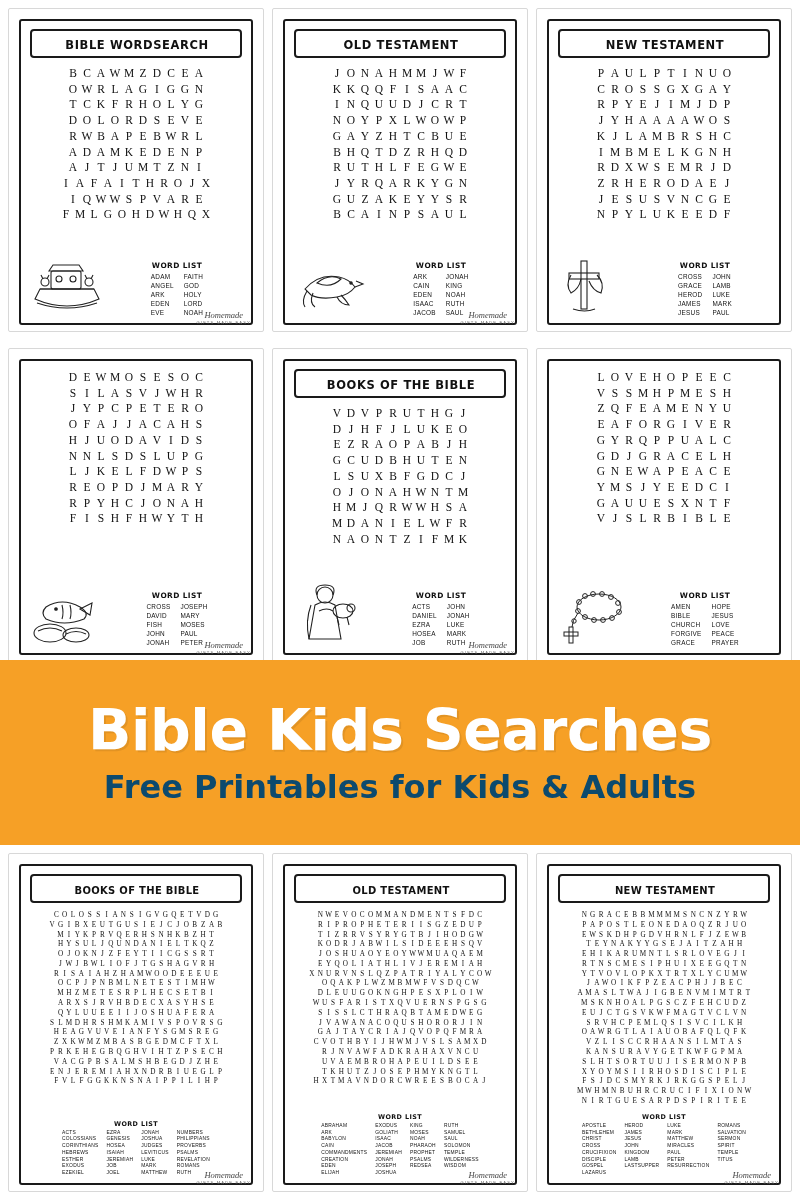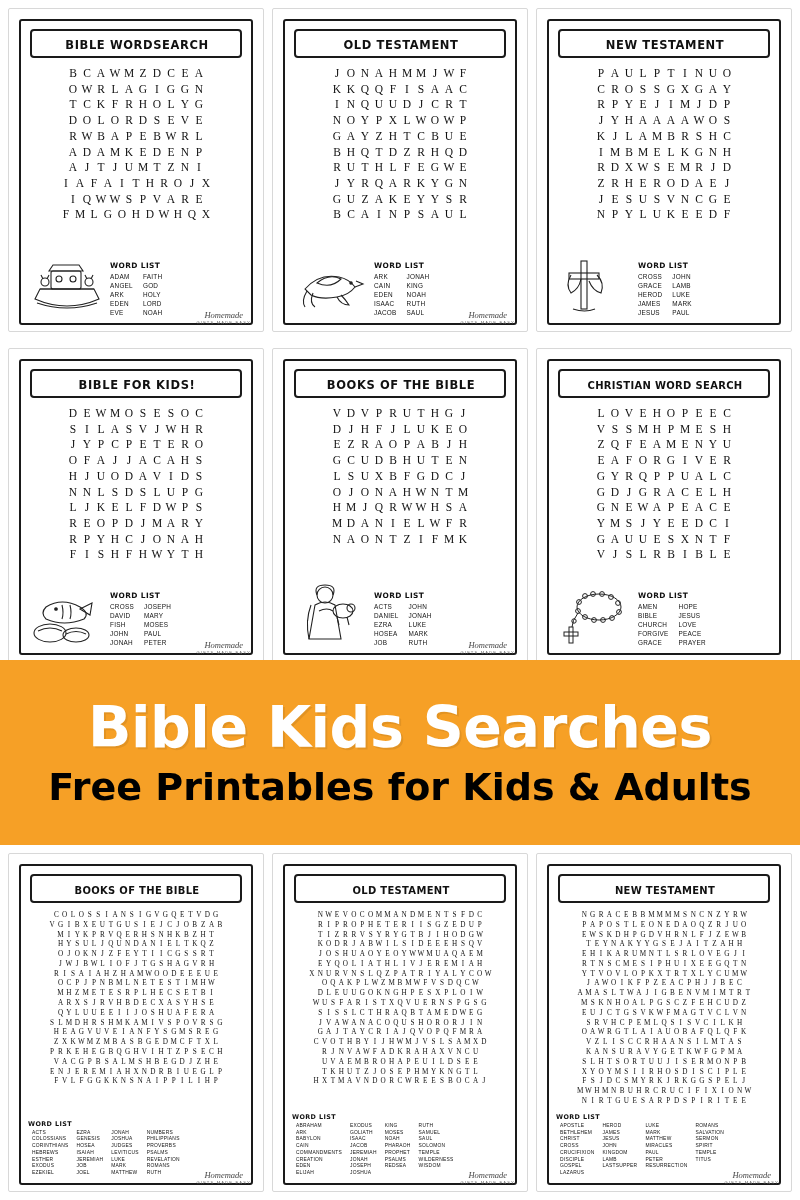"WORD LIST" .wl { align-items: flex-start -> center }
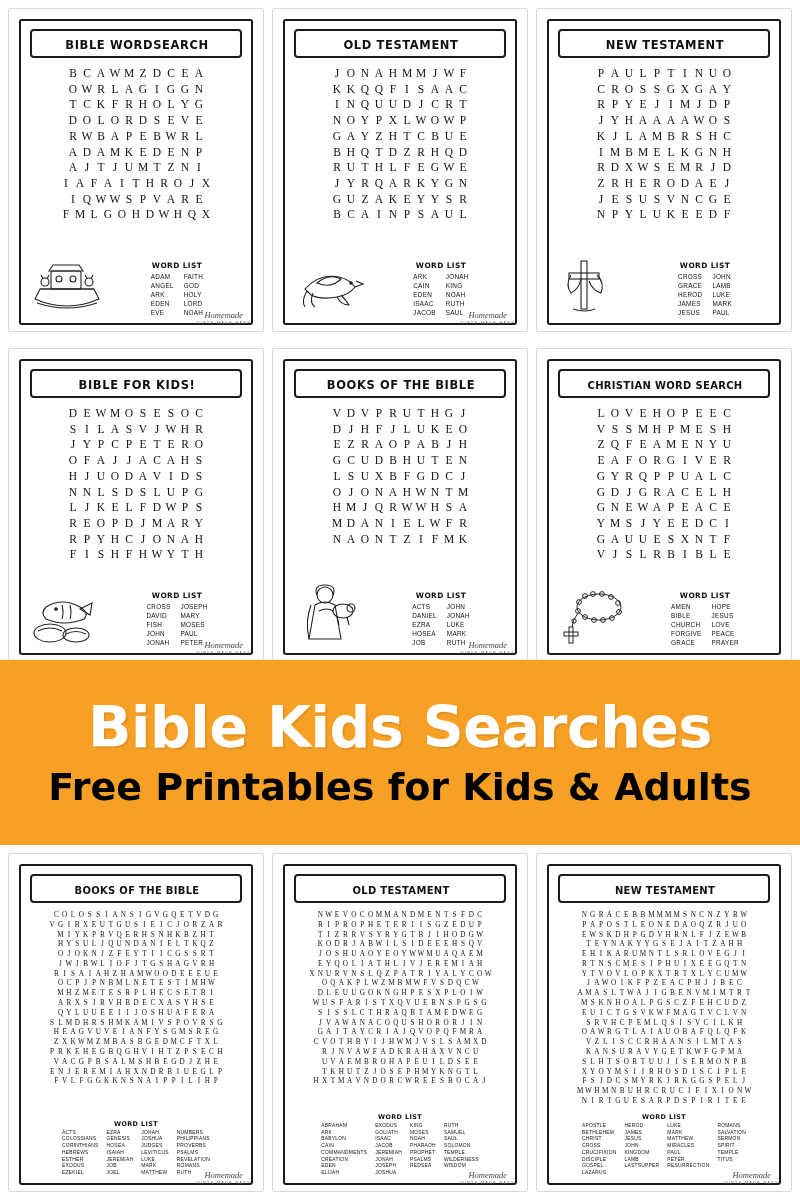"BIBLE FOR KIDS!" div.title-band { html: <div> <span>BIBLE FOR KIDS!</span> </div> -> none }
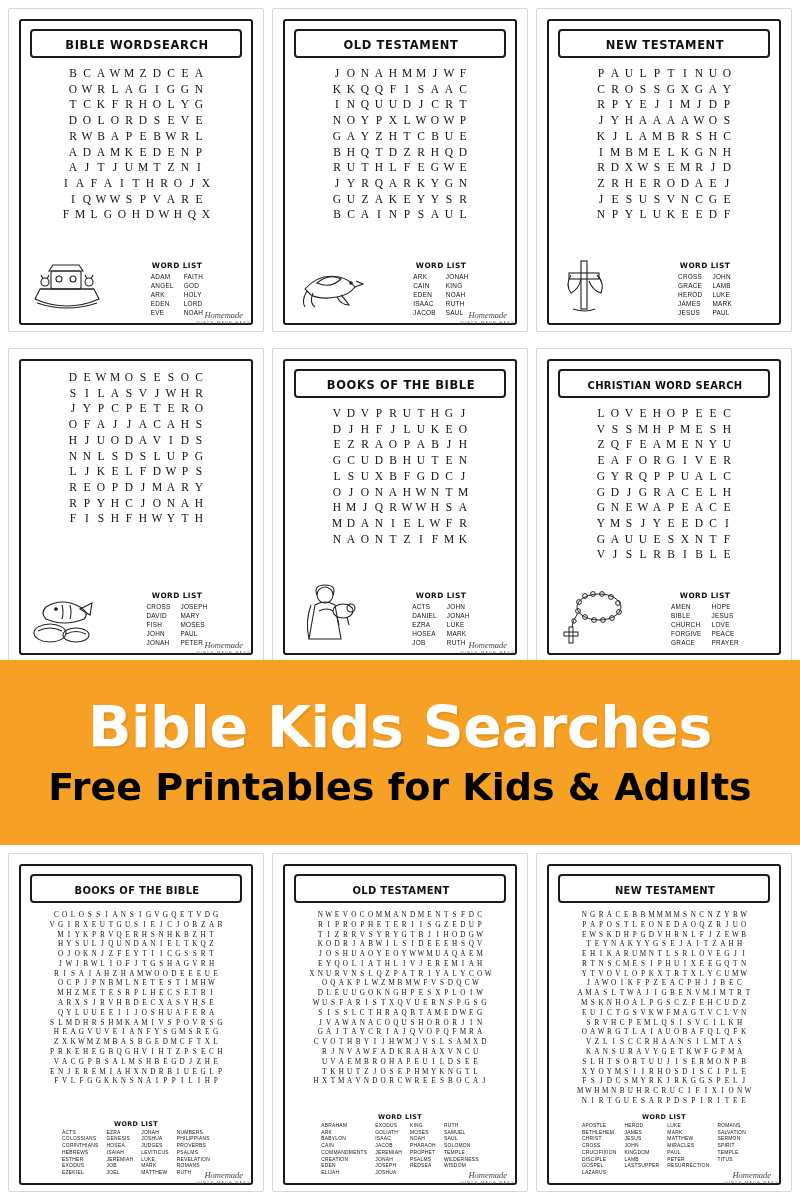"CHRISTIAN WORD SEARCH" div.title-band { html: <div> <span>CHRISTIAN WORD SEARCH</span> </div> -> none }
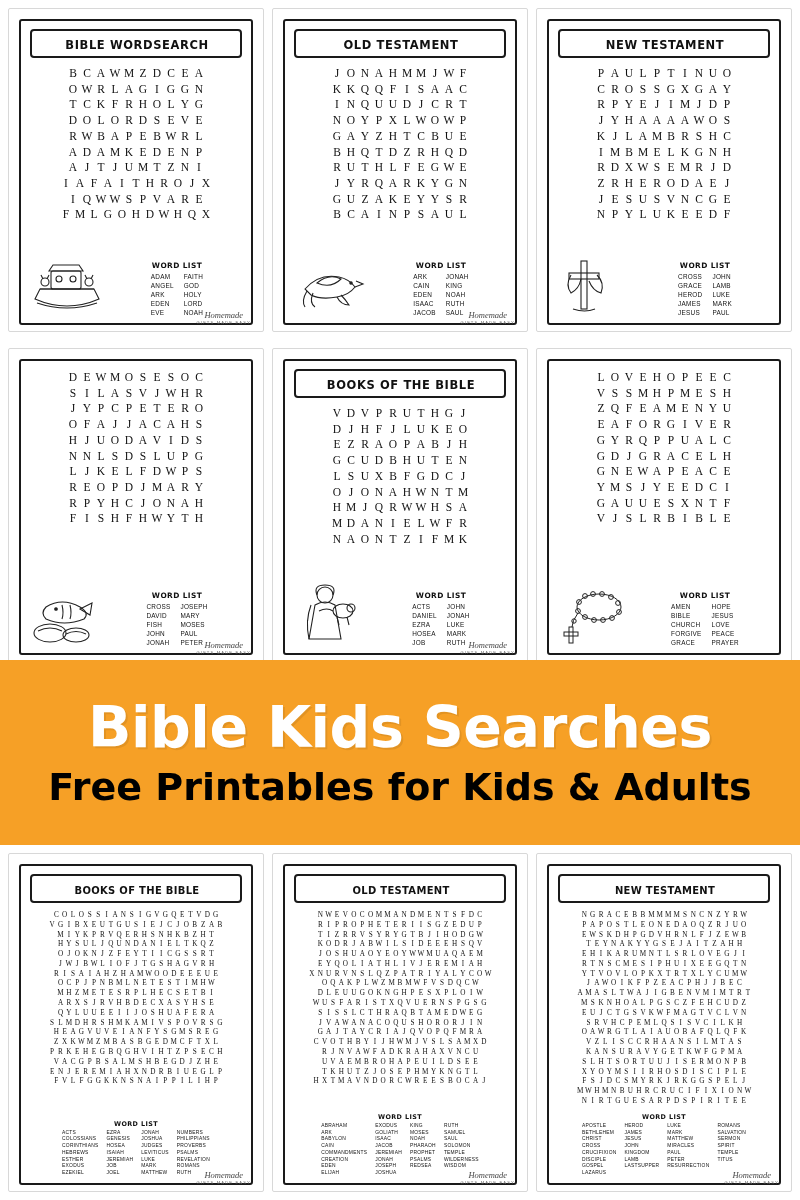"Free Printables for Kids &" #banner .subline { color: #000000 -> #0c4a6e; font-size: 38px -> 32px }
